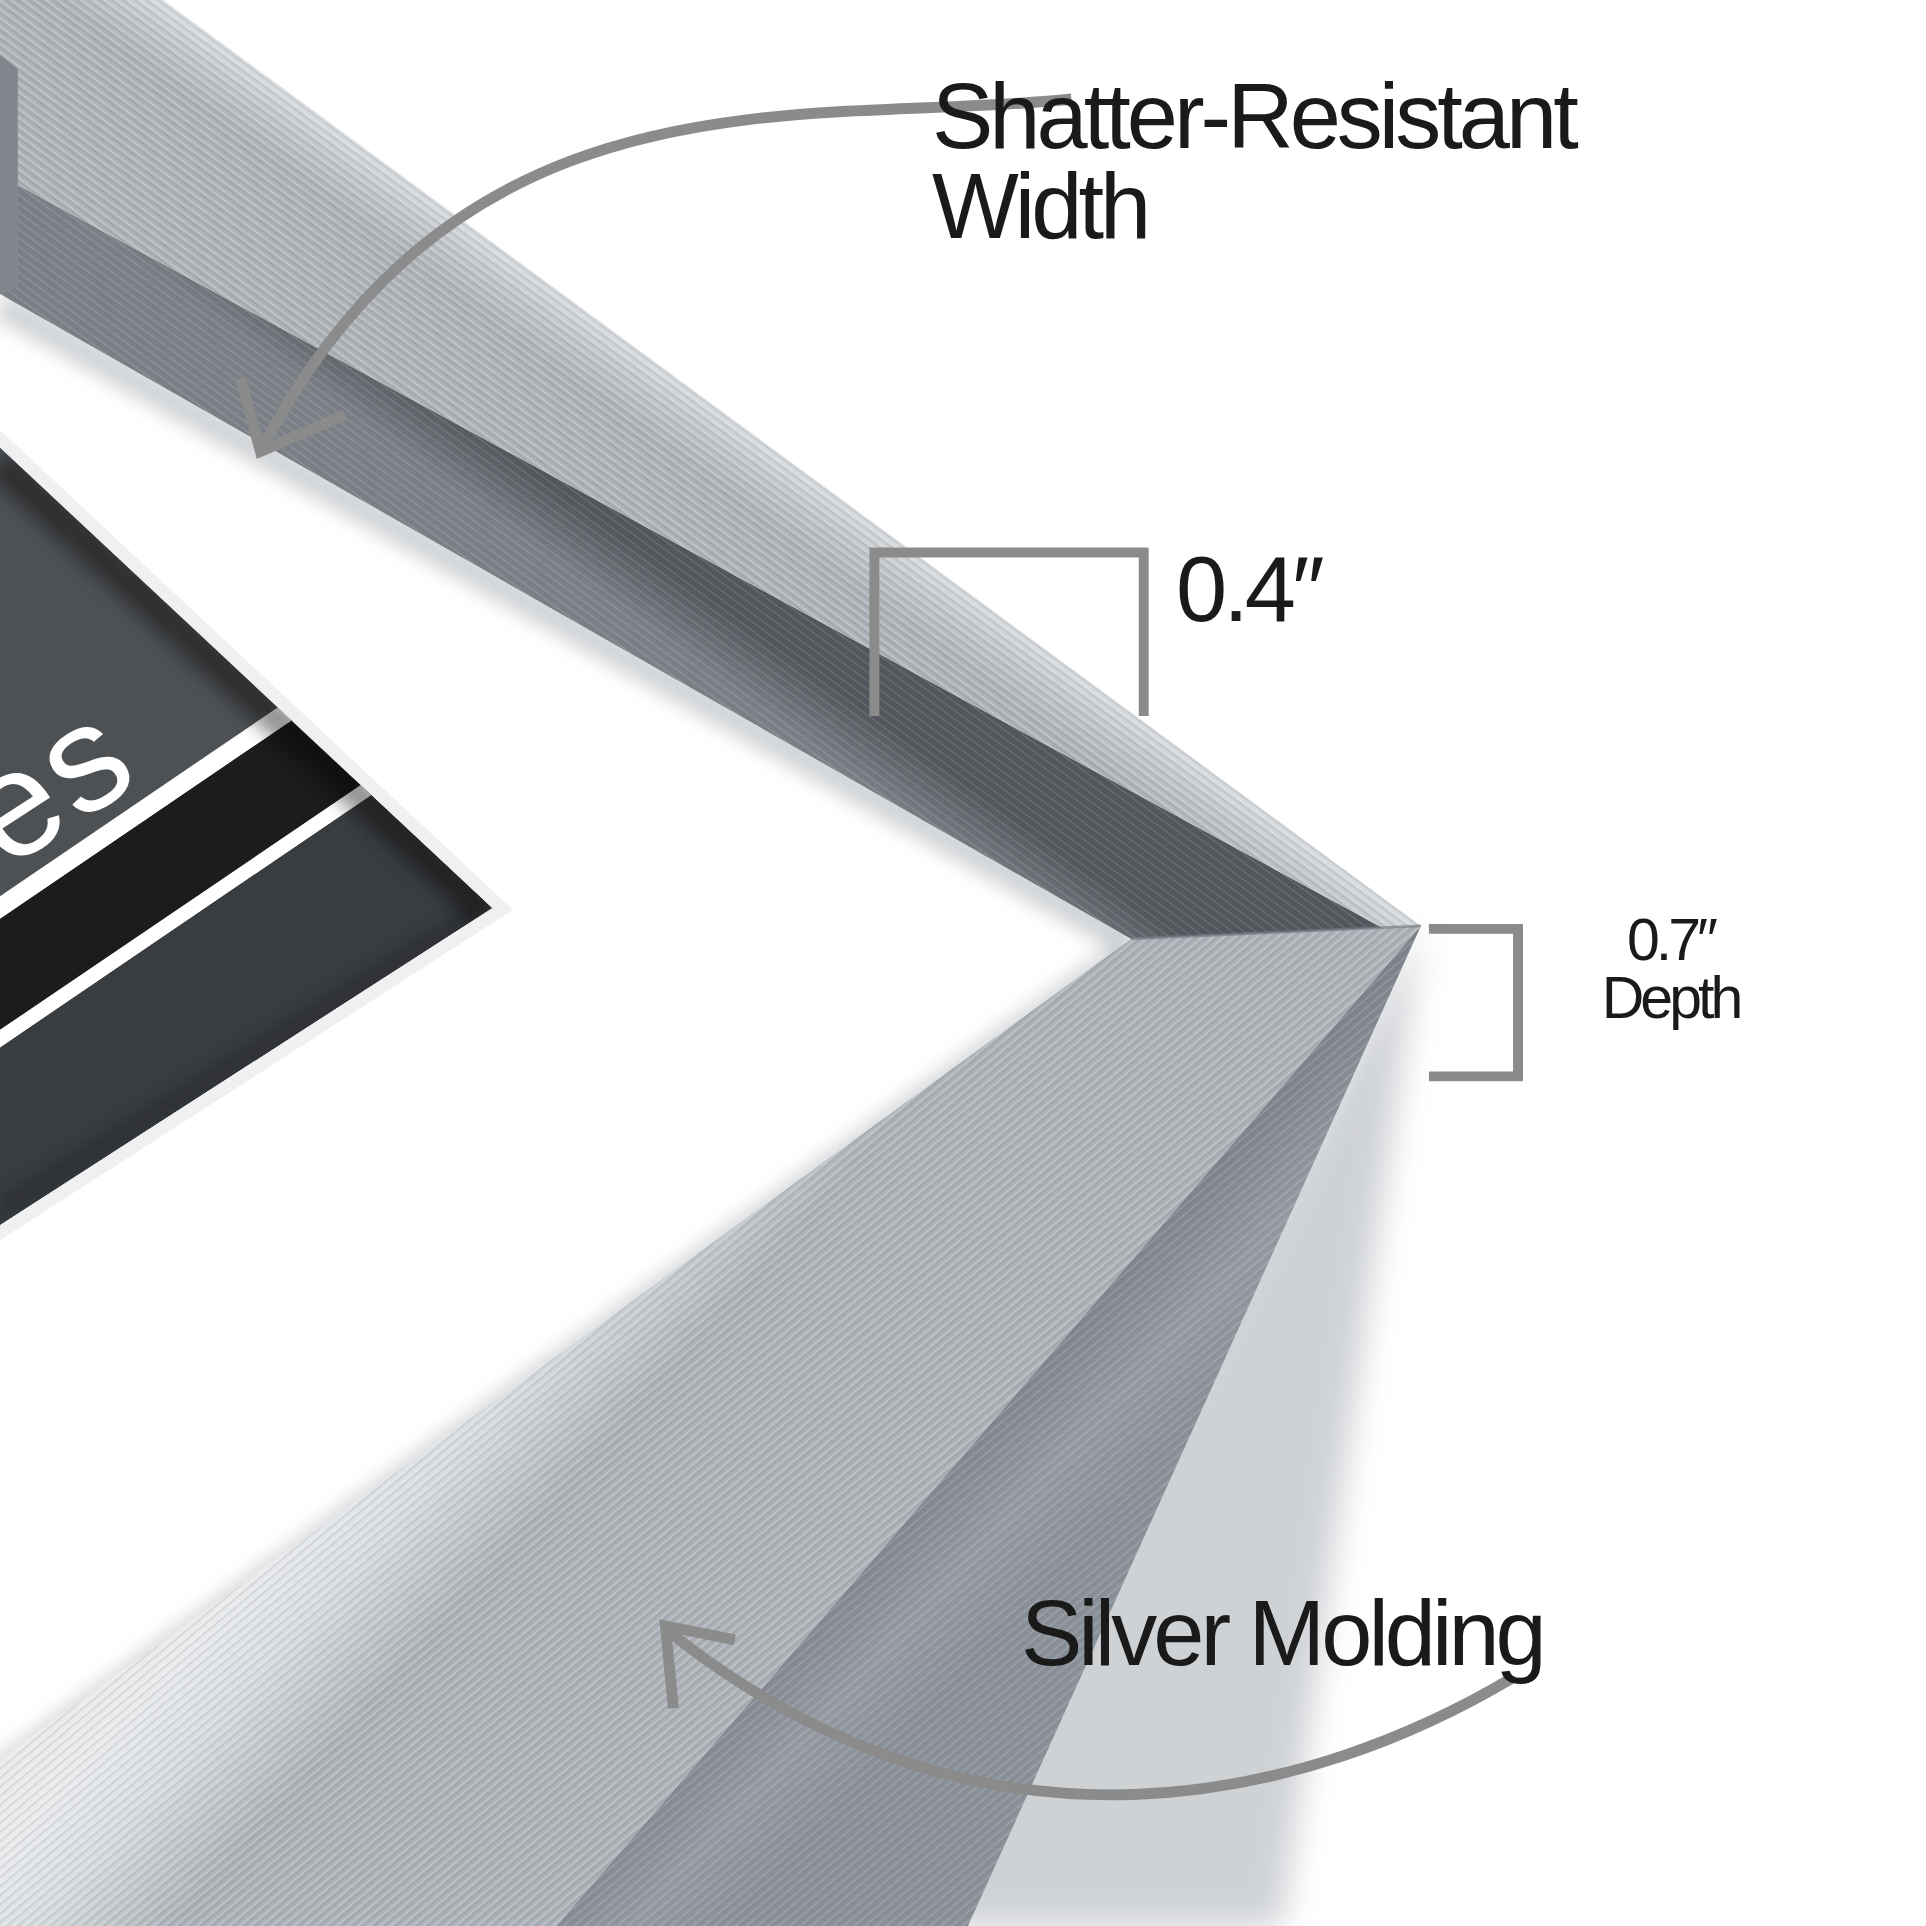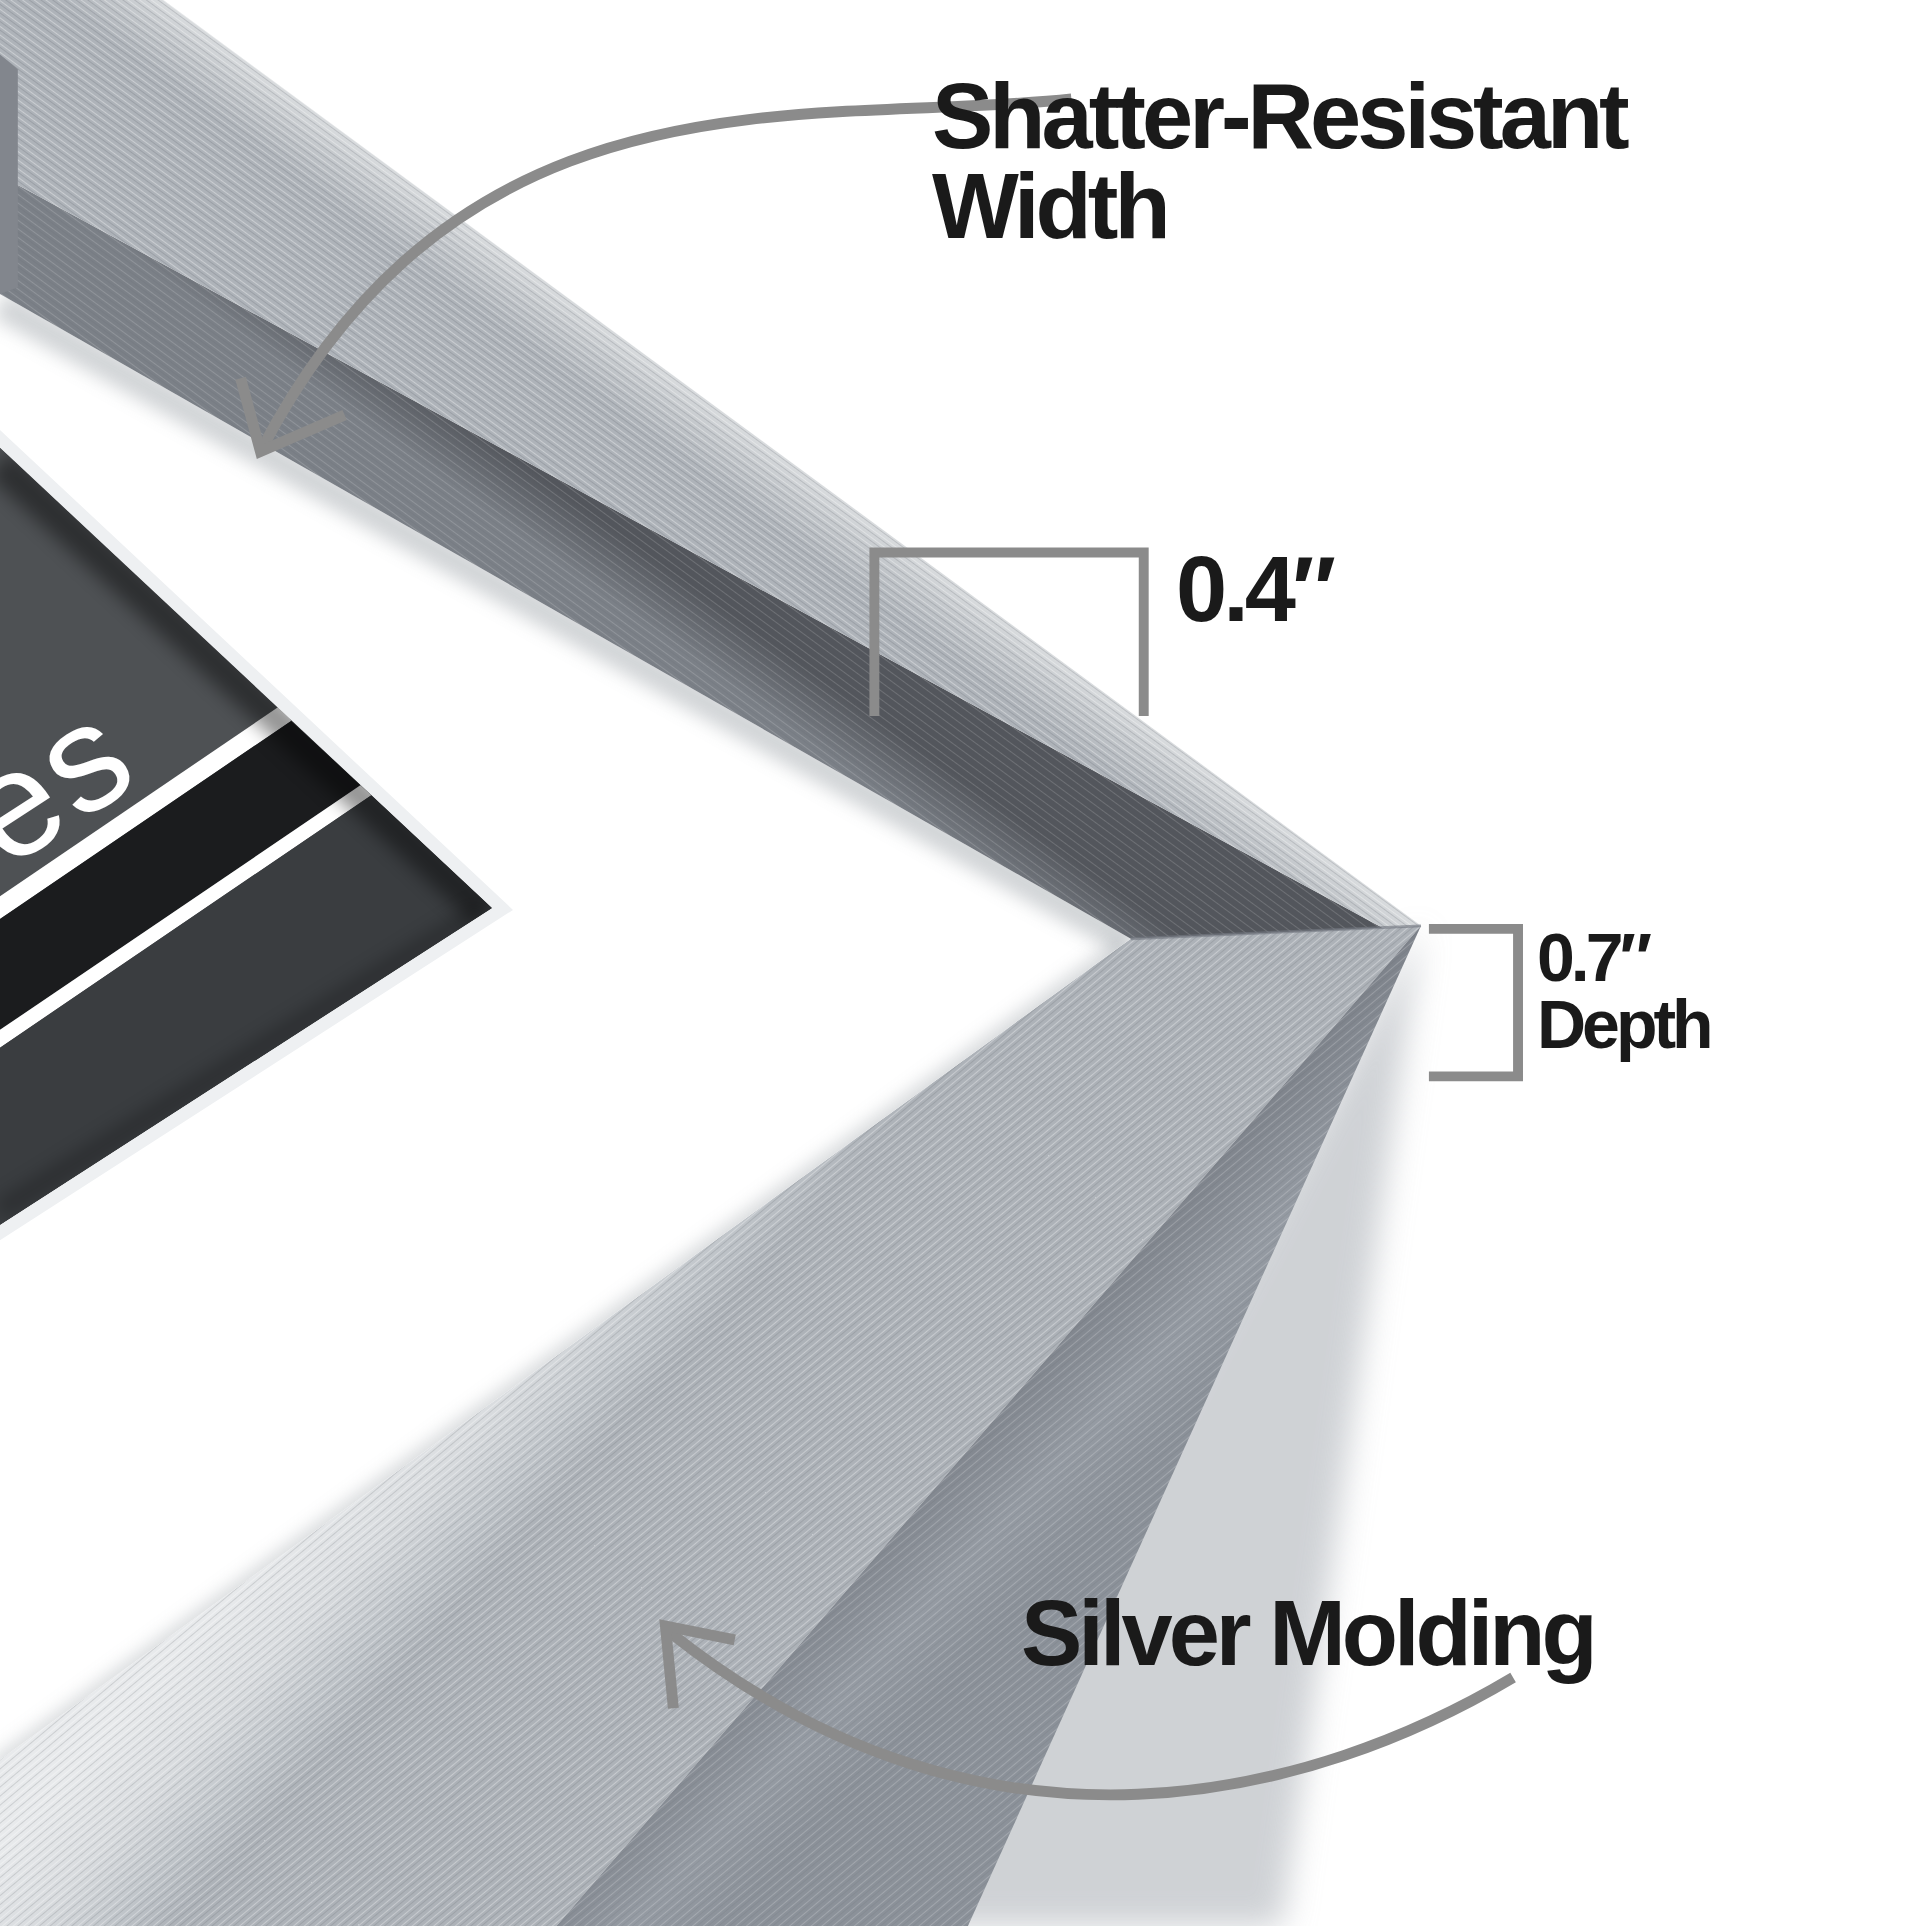"Shatter-Resistant" .label { font-weight: 700 -> 400 }
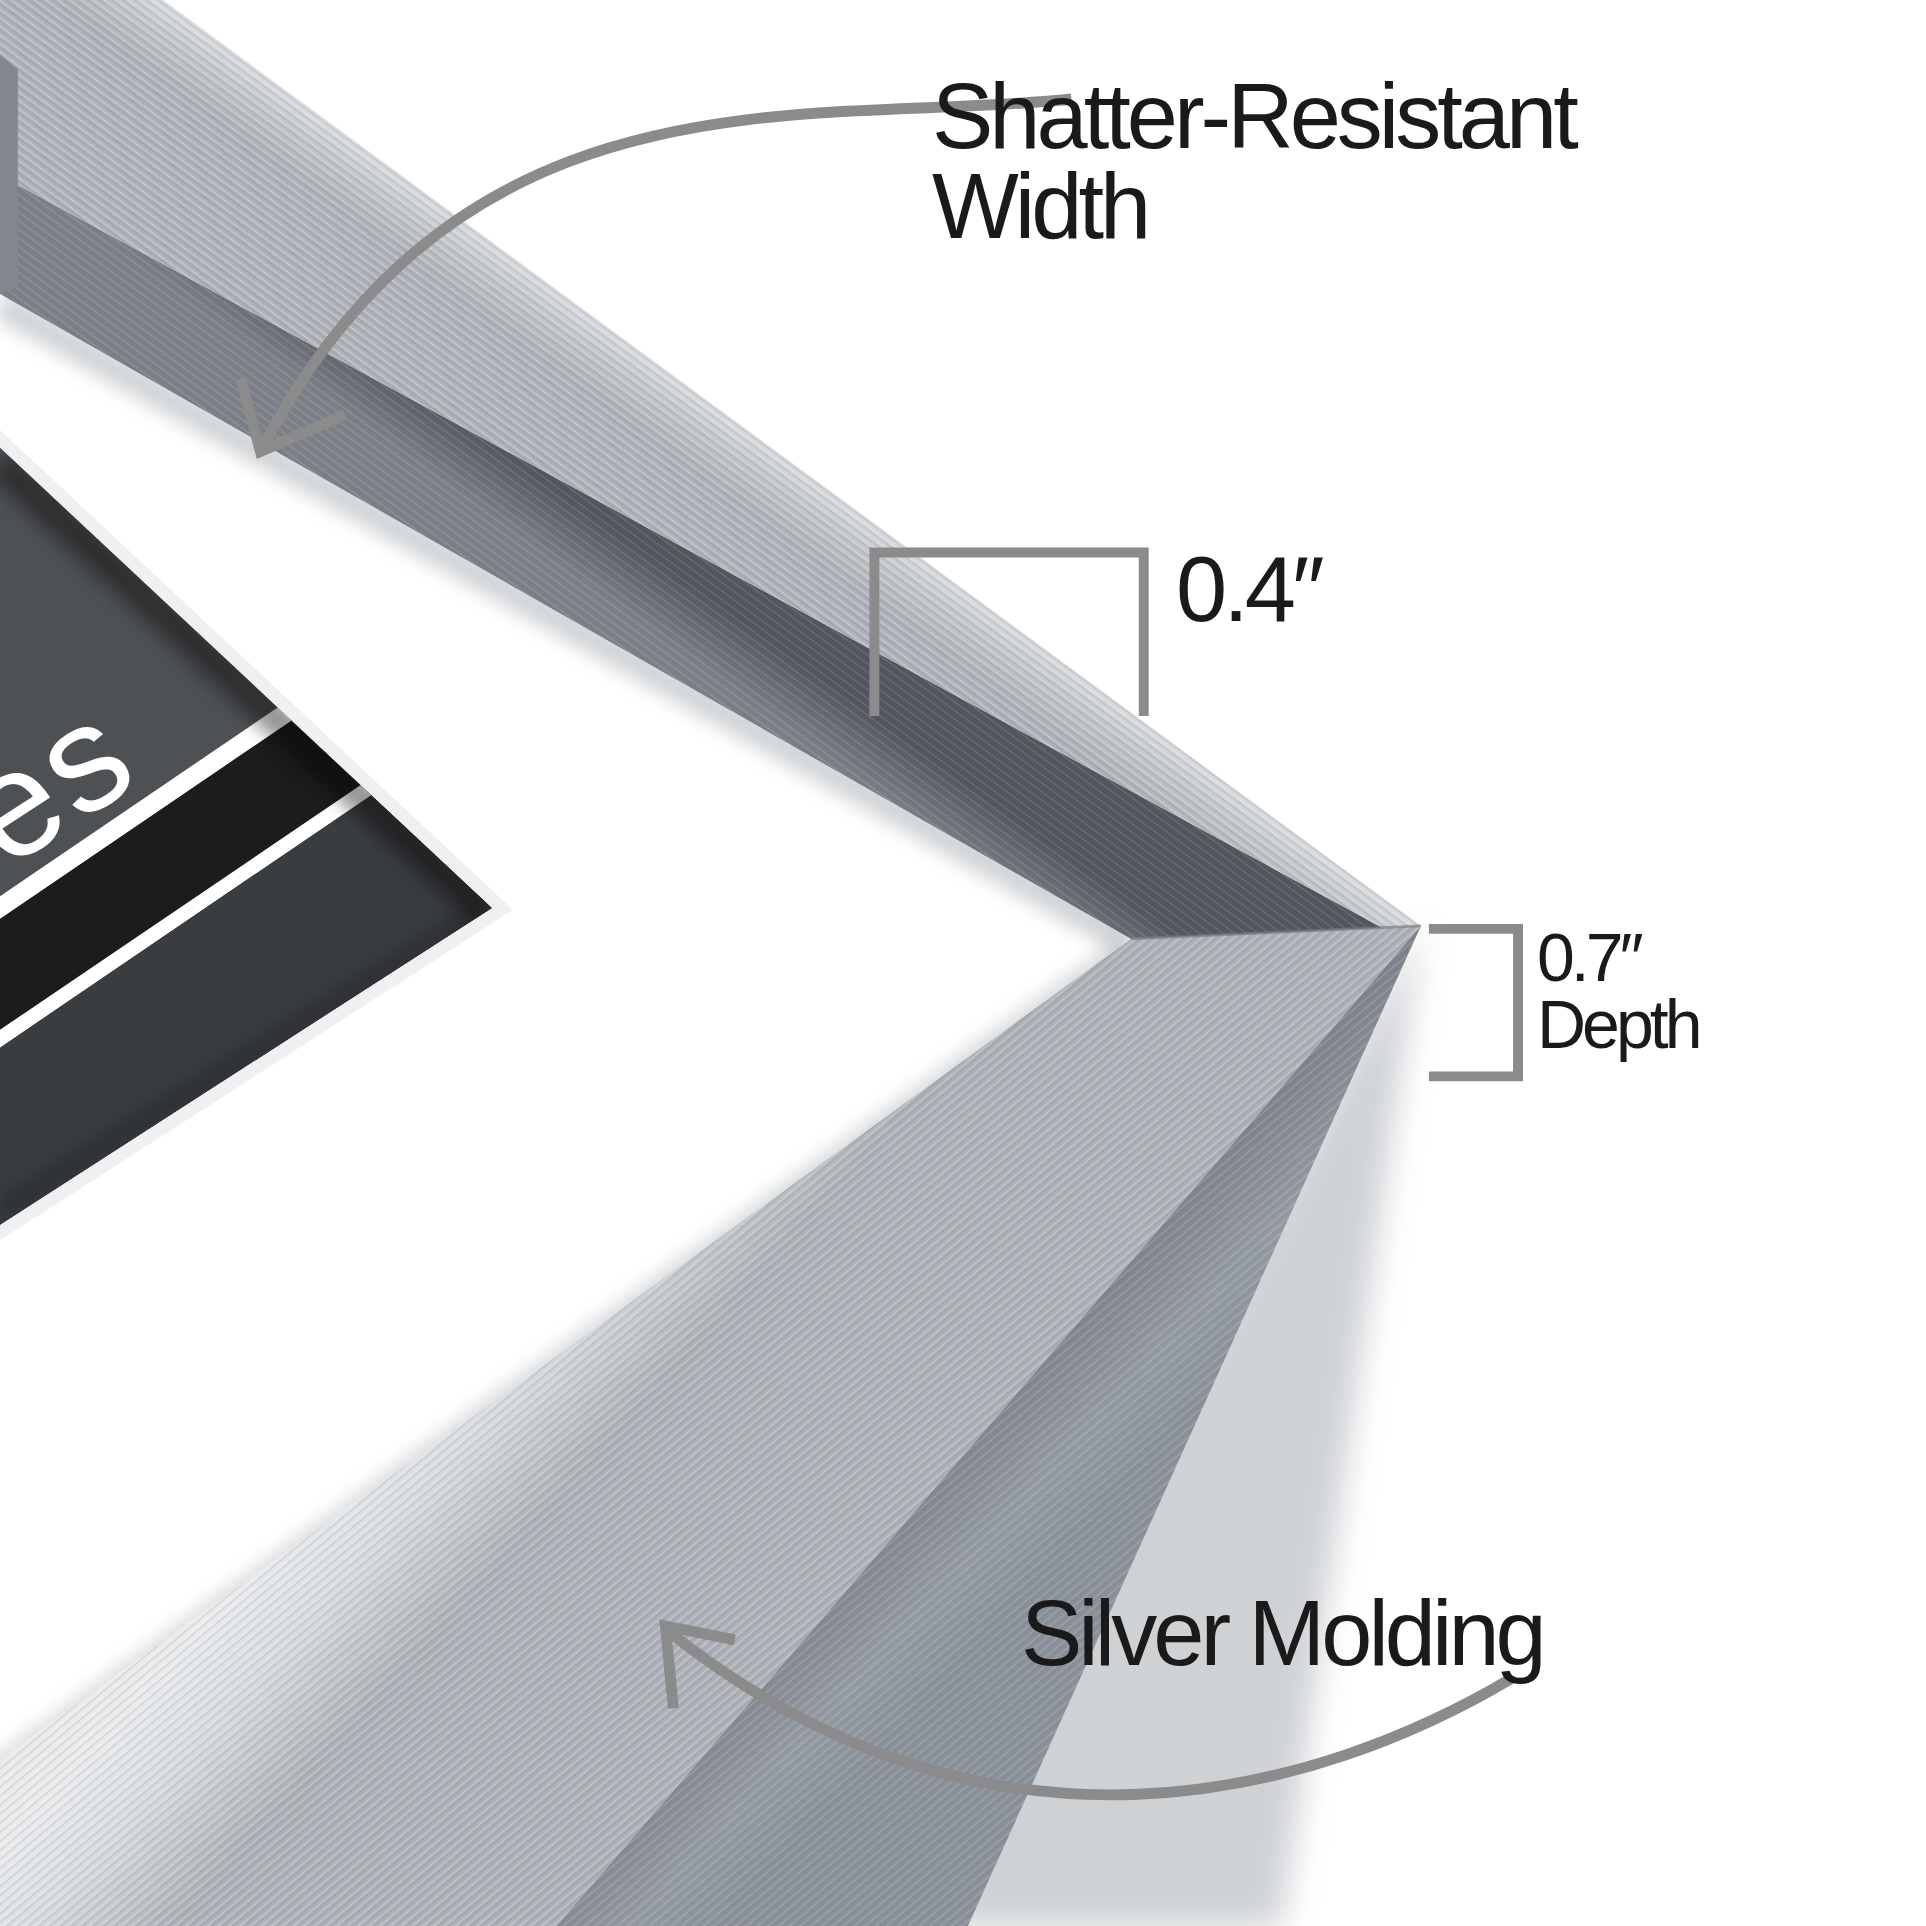"0.7″" #depth-label { font-size: 68px -> 59px; margin-top: 12px -> none; text-align: none -> center }
